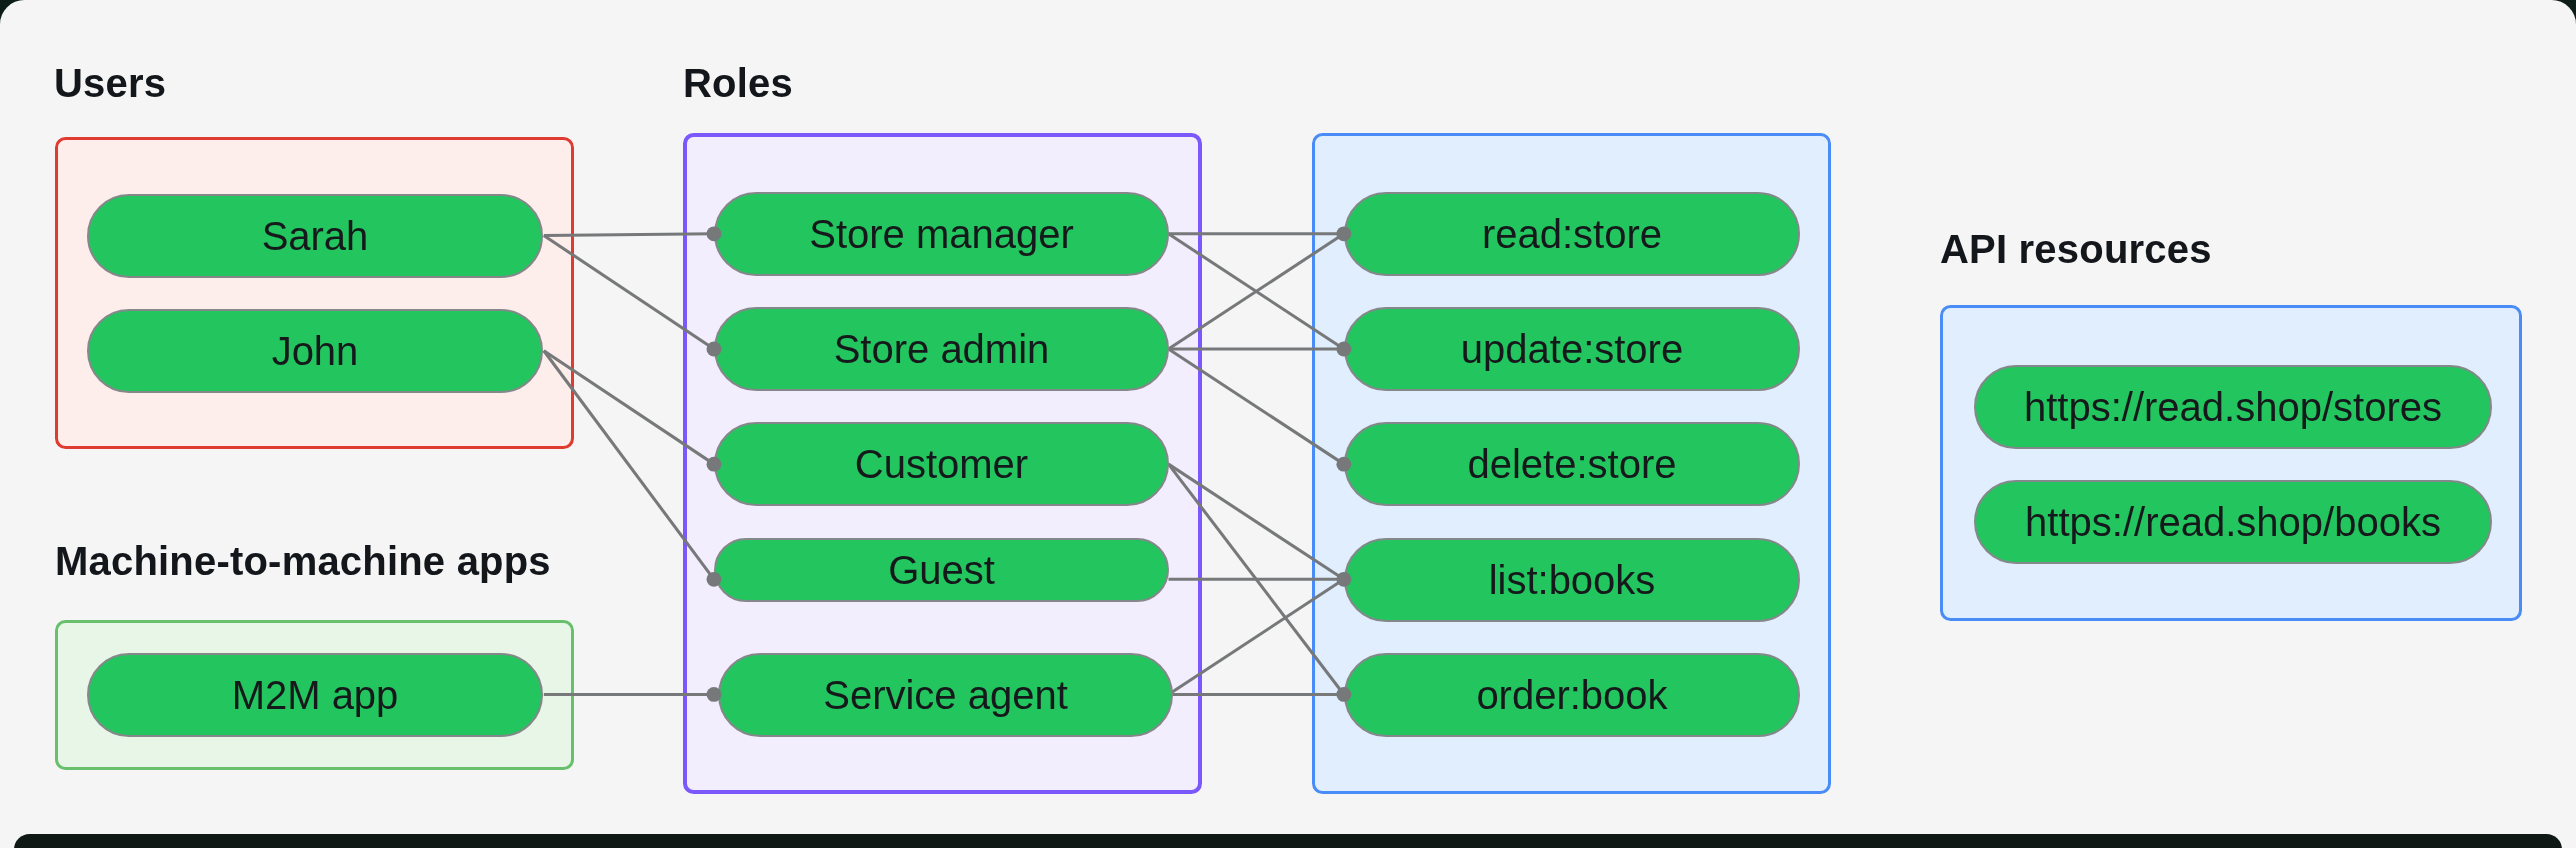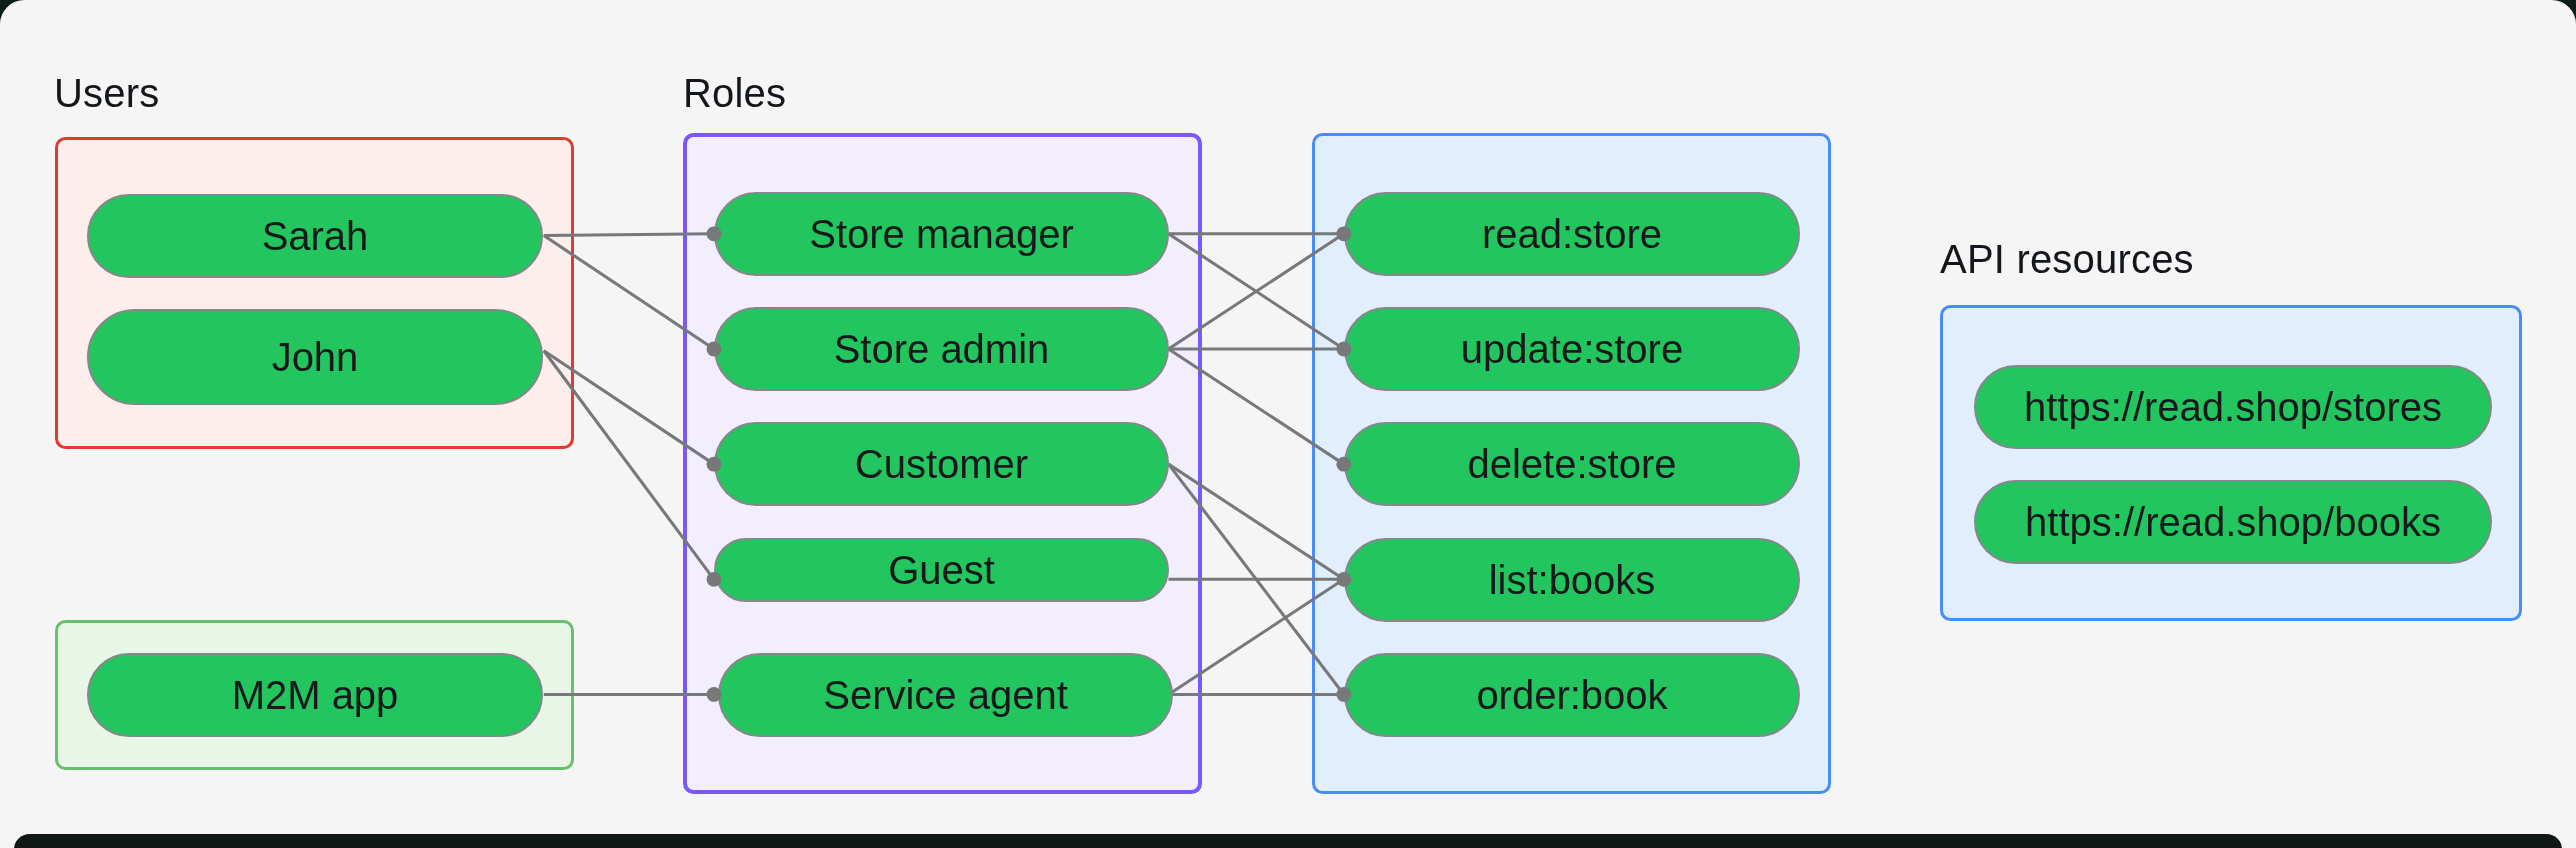"Users" .group-label { font-weight: 400 -> 700; margin-top: 10px -> none }
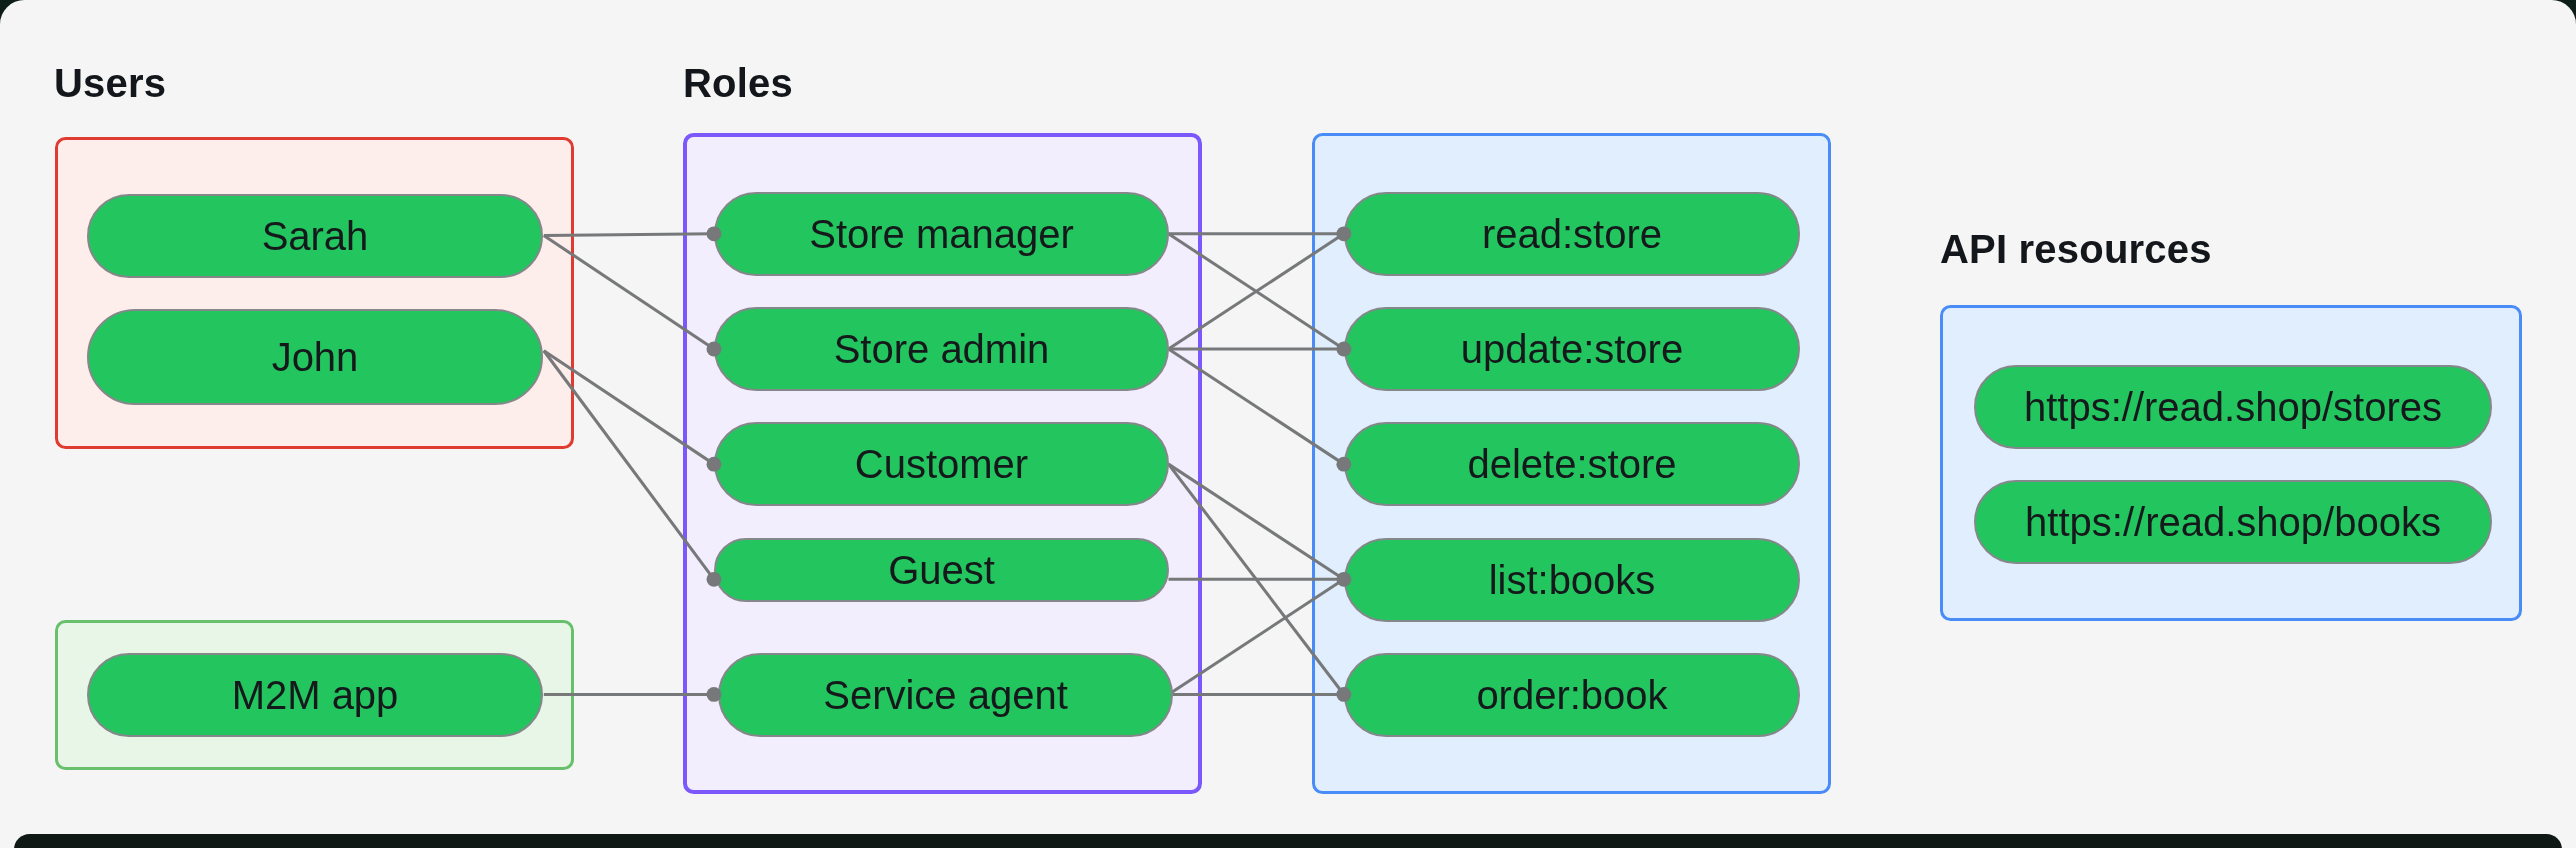"John" div.pill { height: 96px -> 84px }
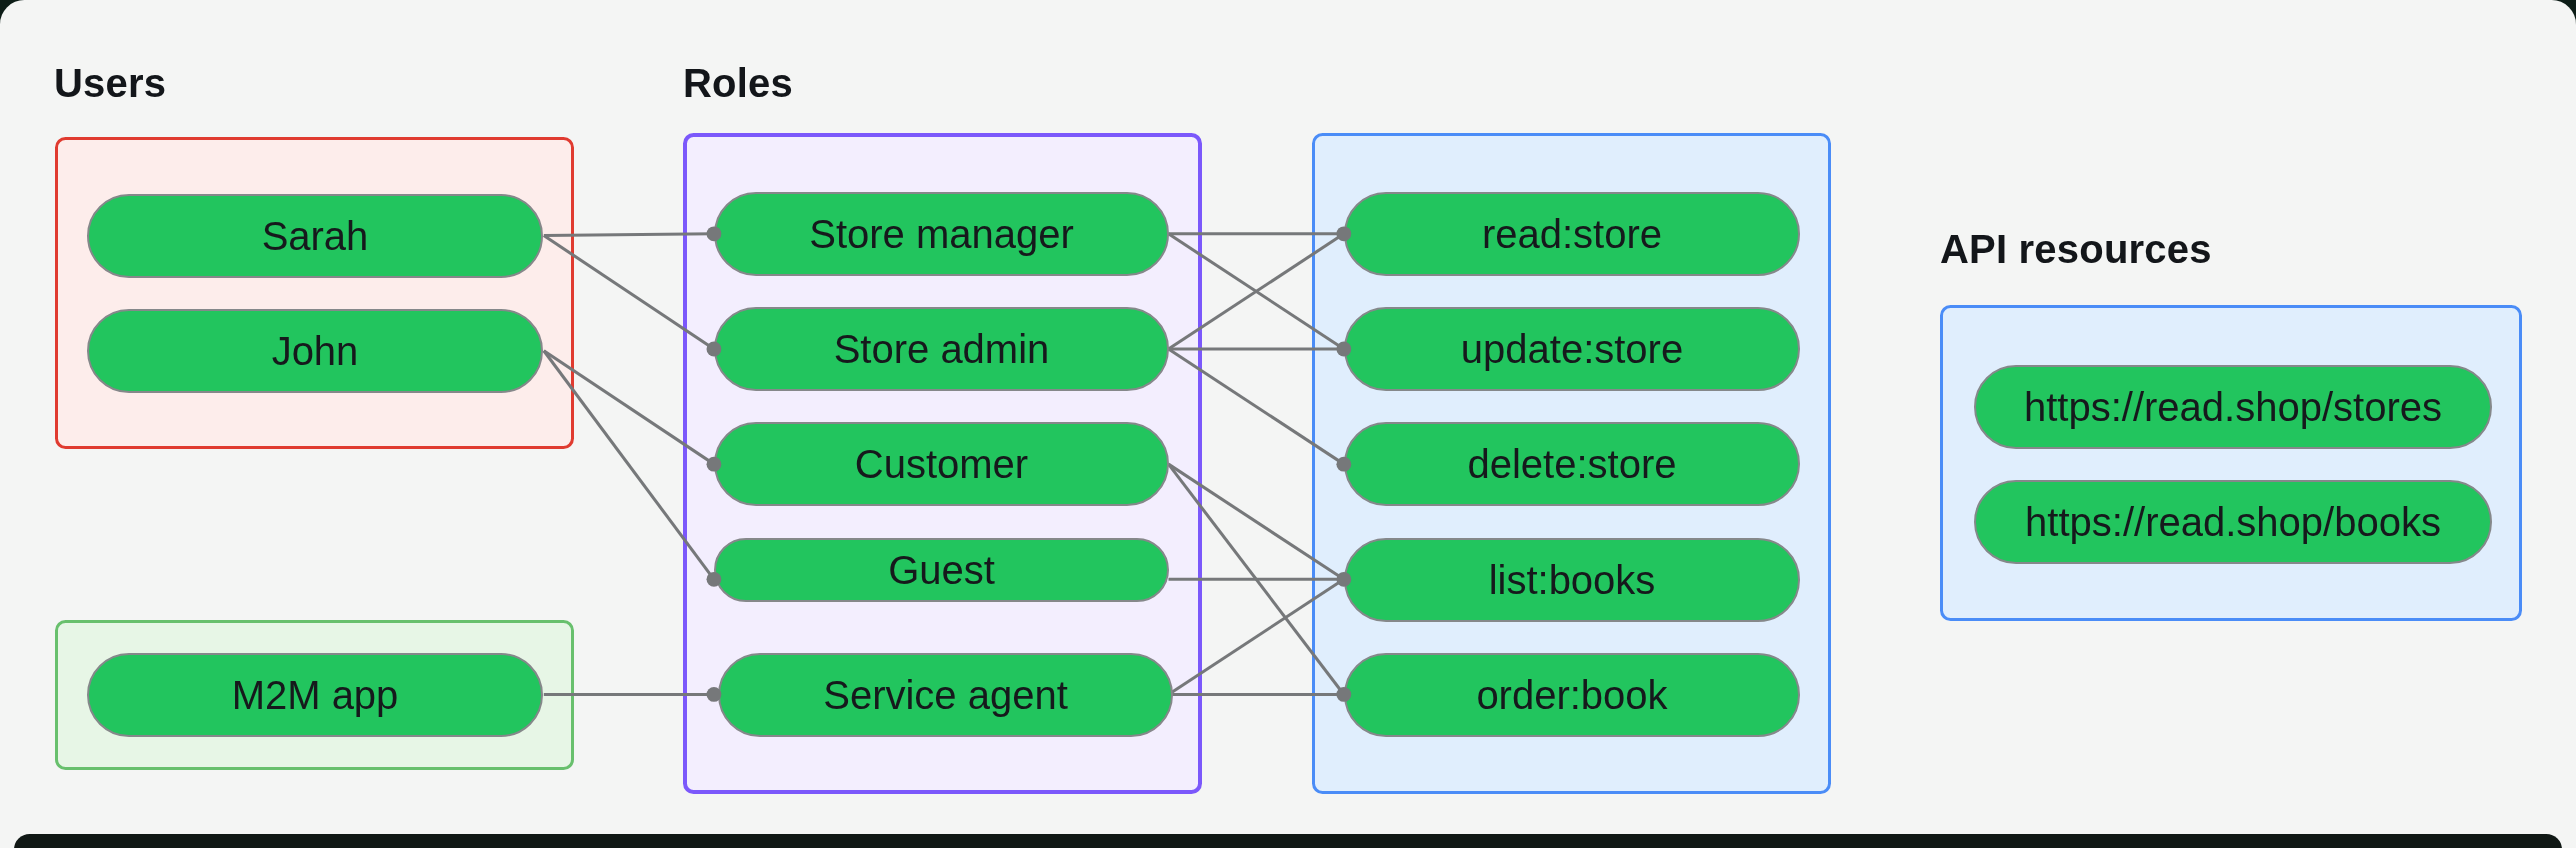"Machine-to-machine apps" div.group-label { html: none -> <div>Machine-to-machine apps</div> }
